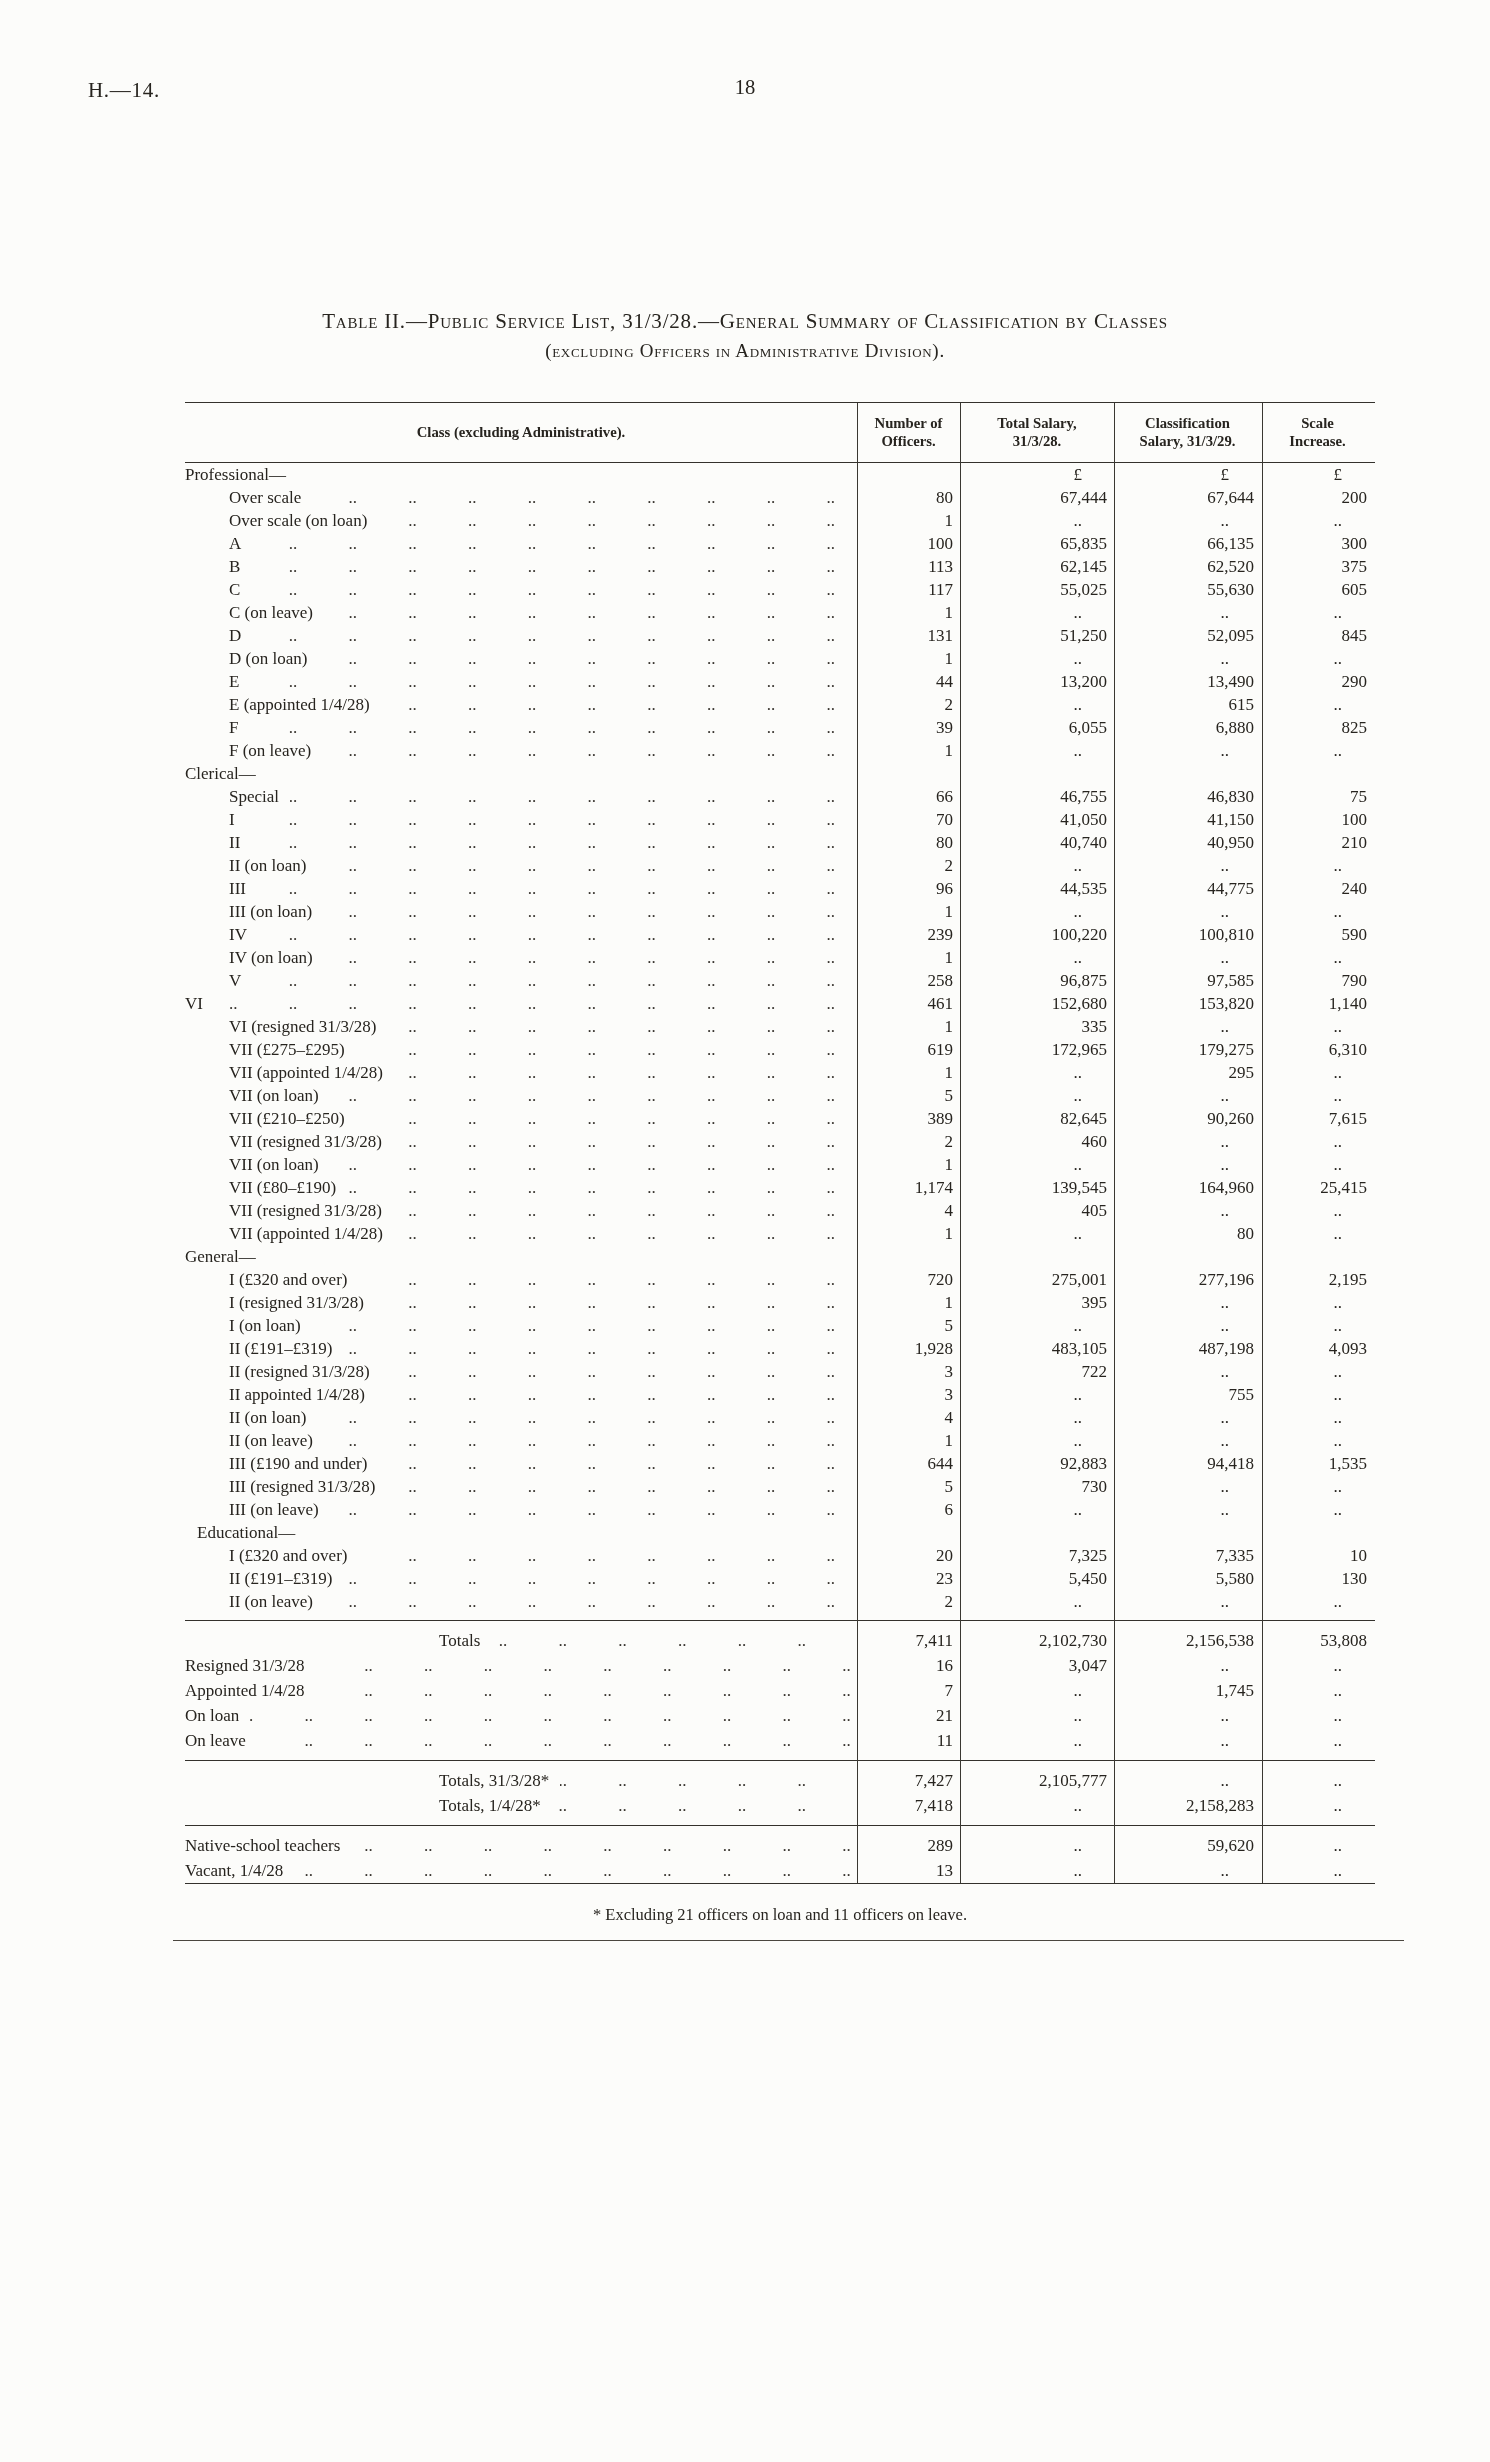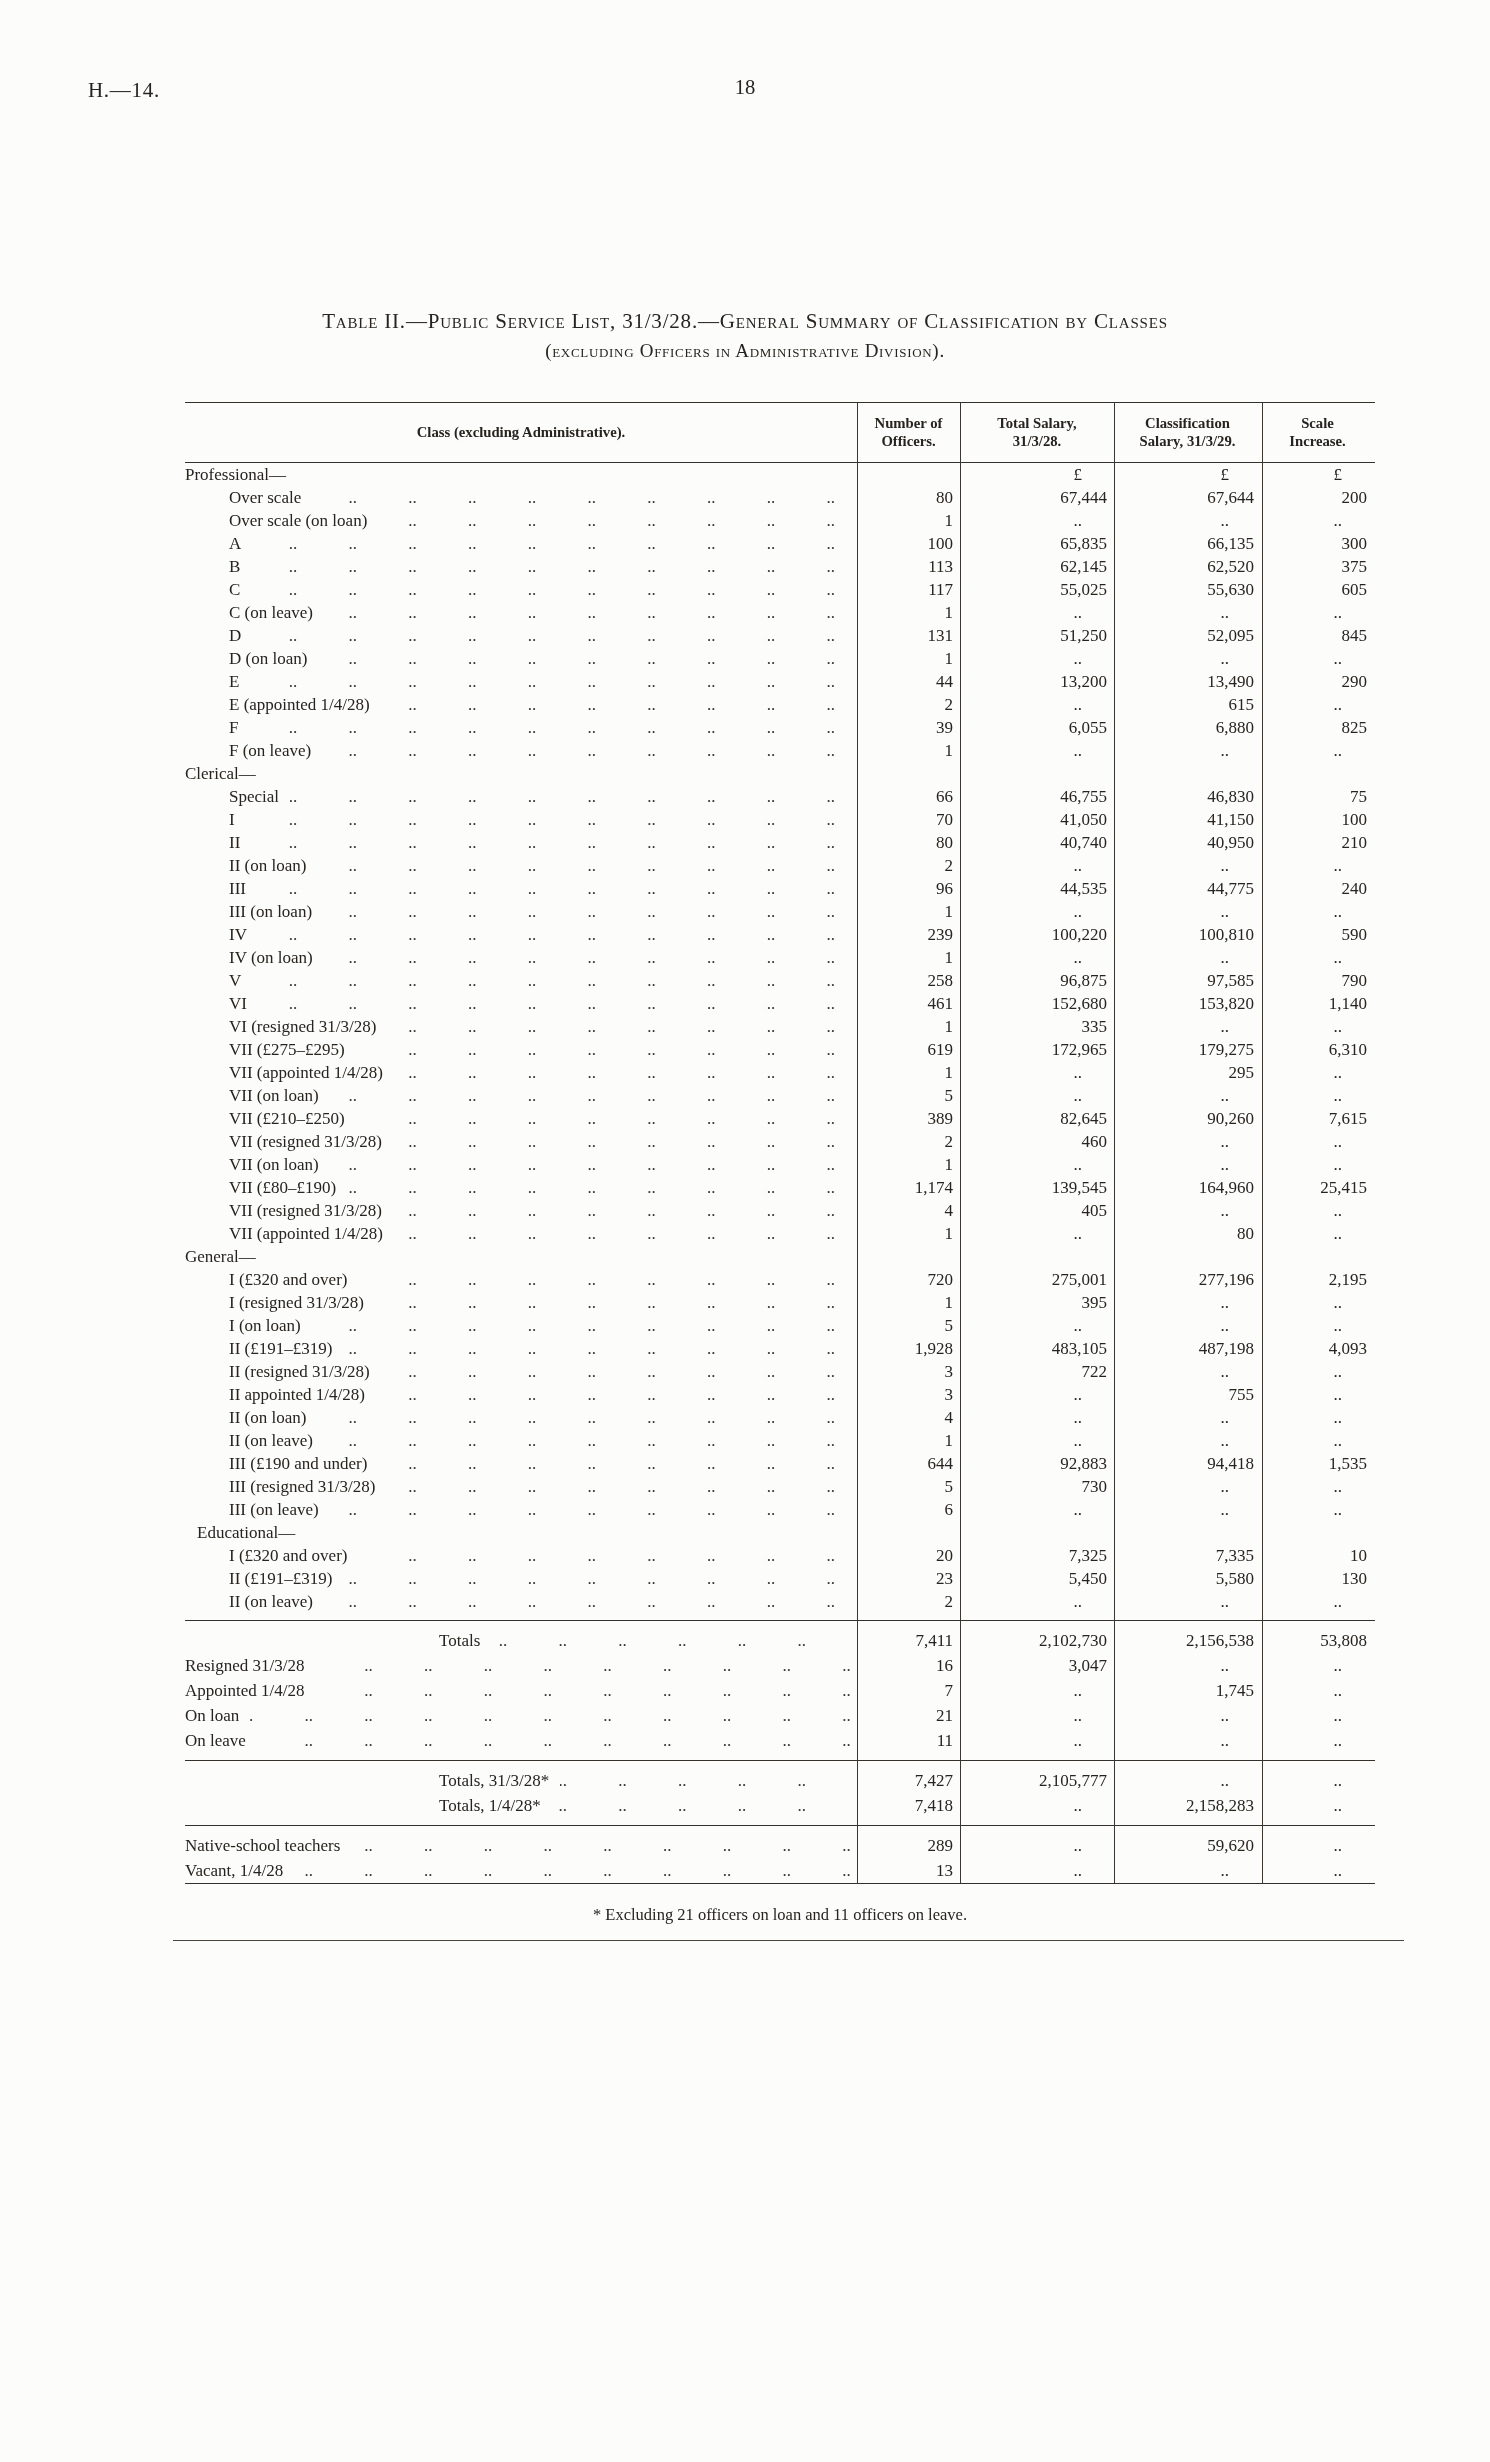"VI" span.lbl { margin-left: 44px -> none }
